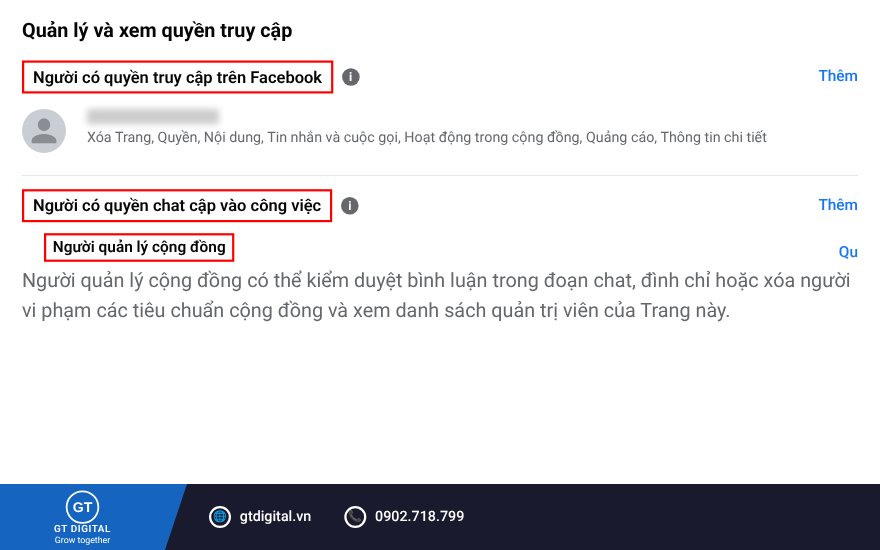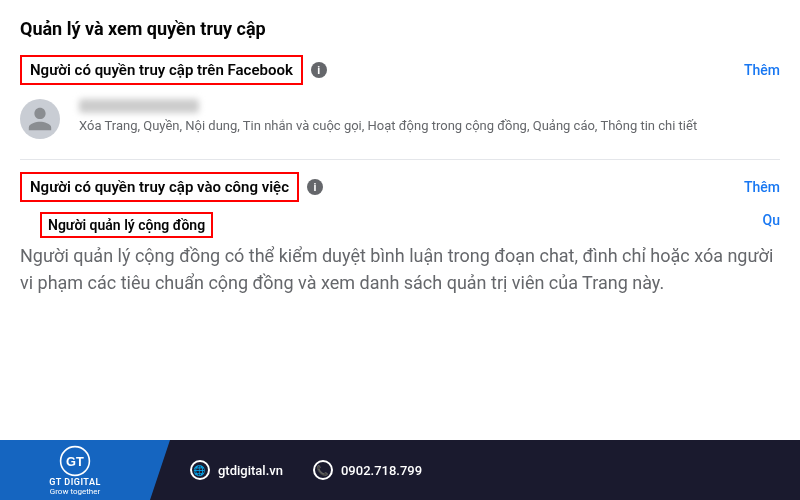"Người có quyền truy cập vào" span.section-title { text: truy -> chat }
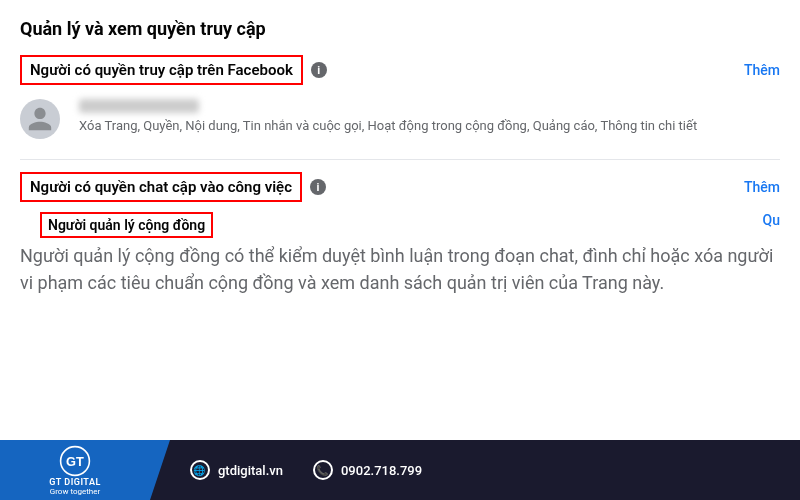"Người quản lý cộng đồng" .subsection-header { align-items: flex-start -> flex-end }
